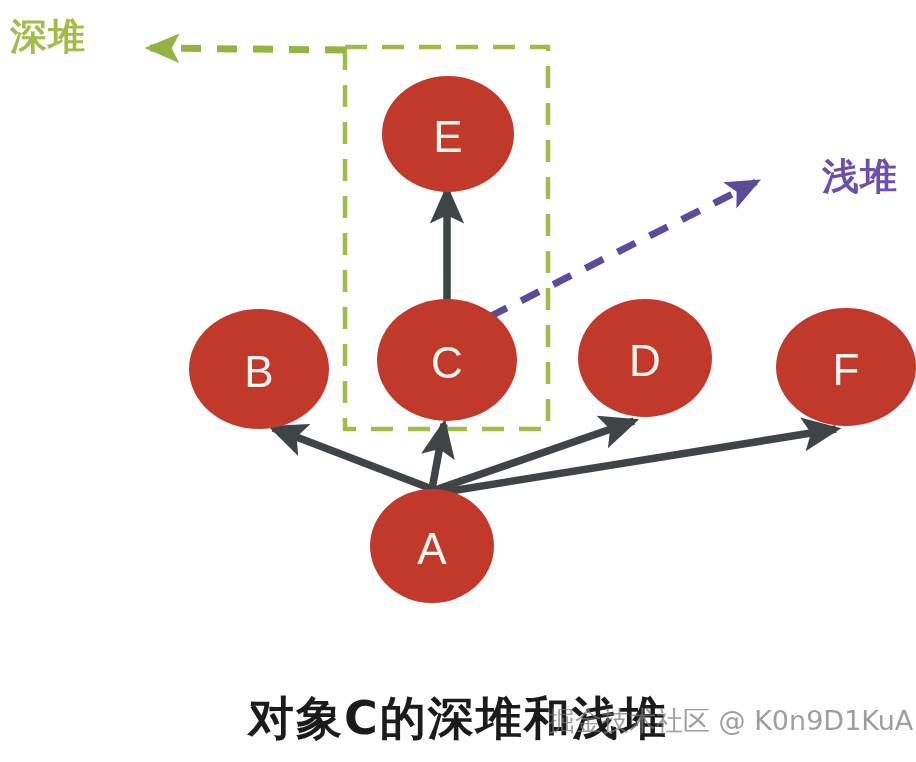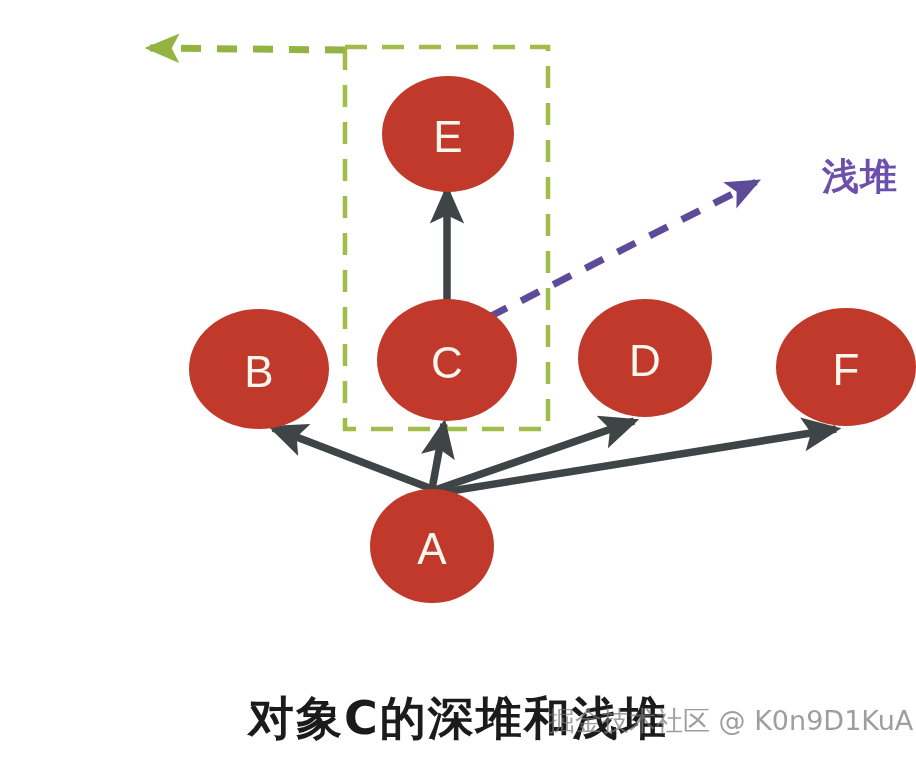"深堆" div.side-label { html: none -> <div>深堆</div> }
